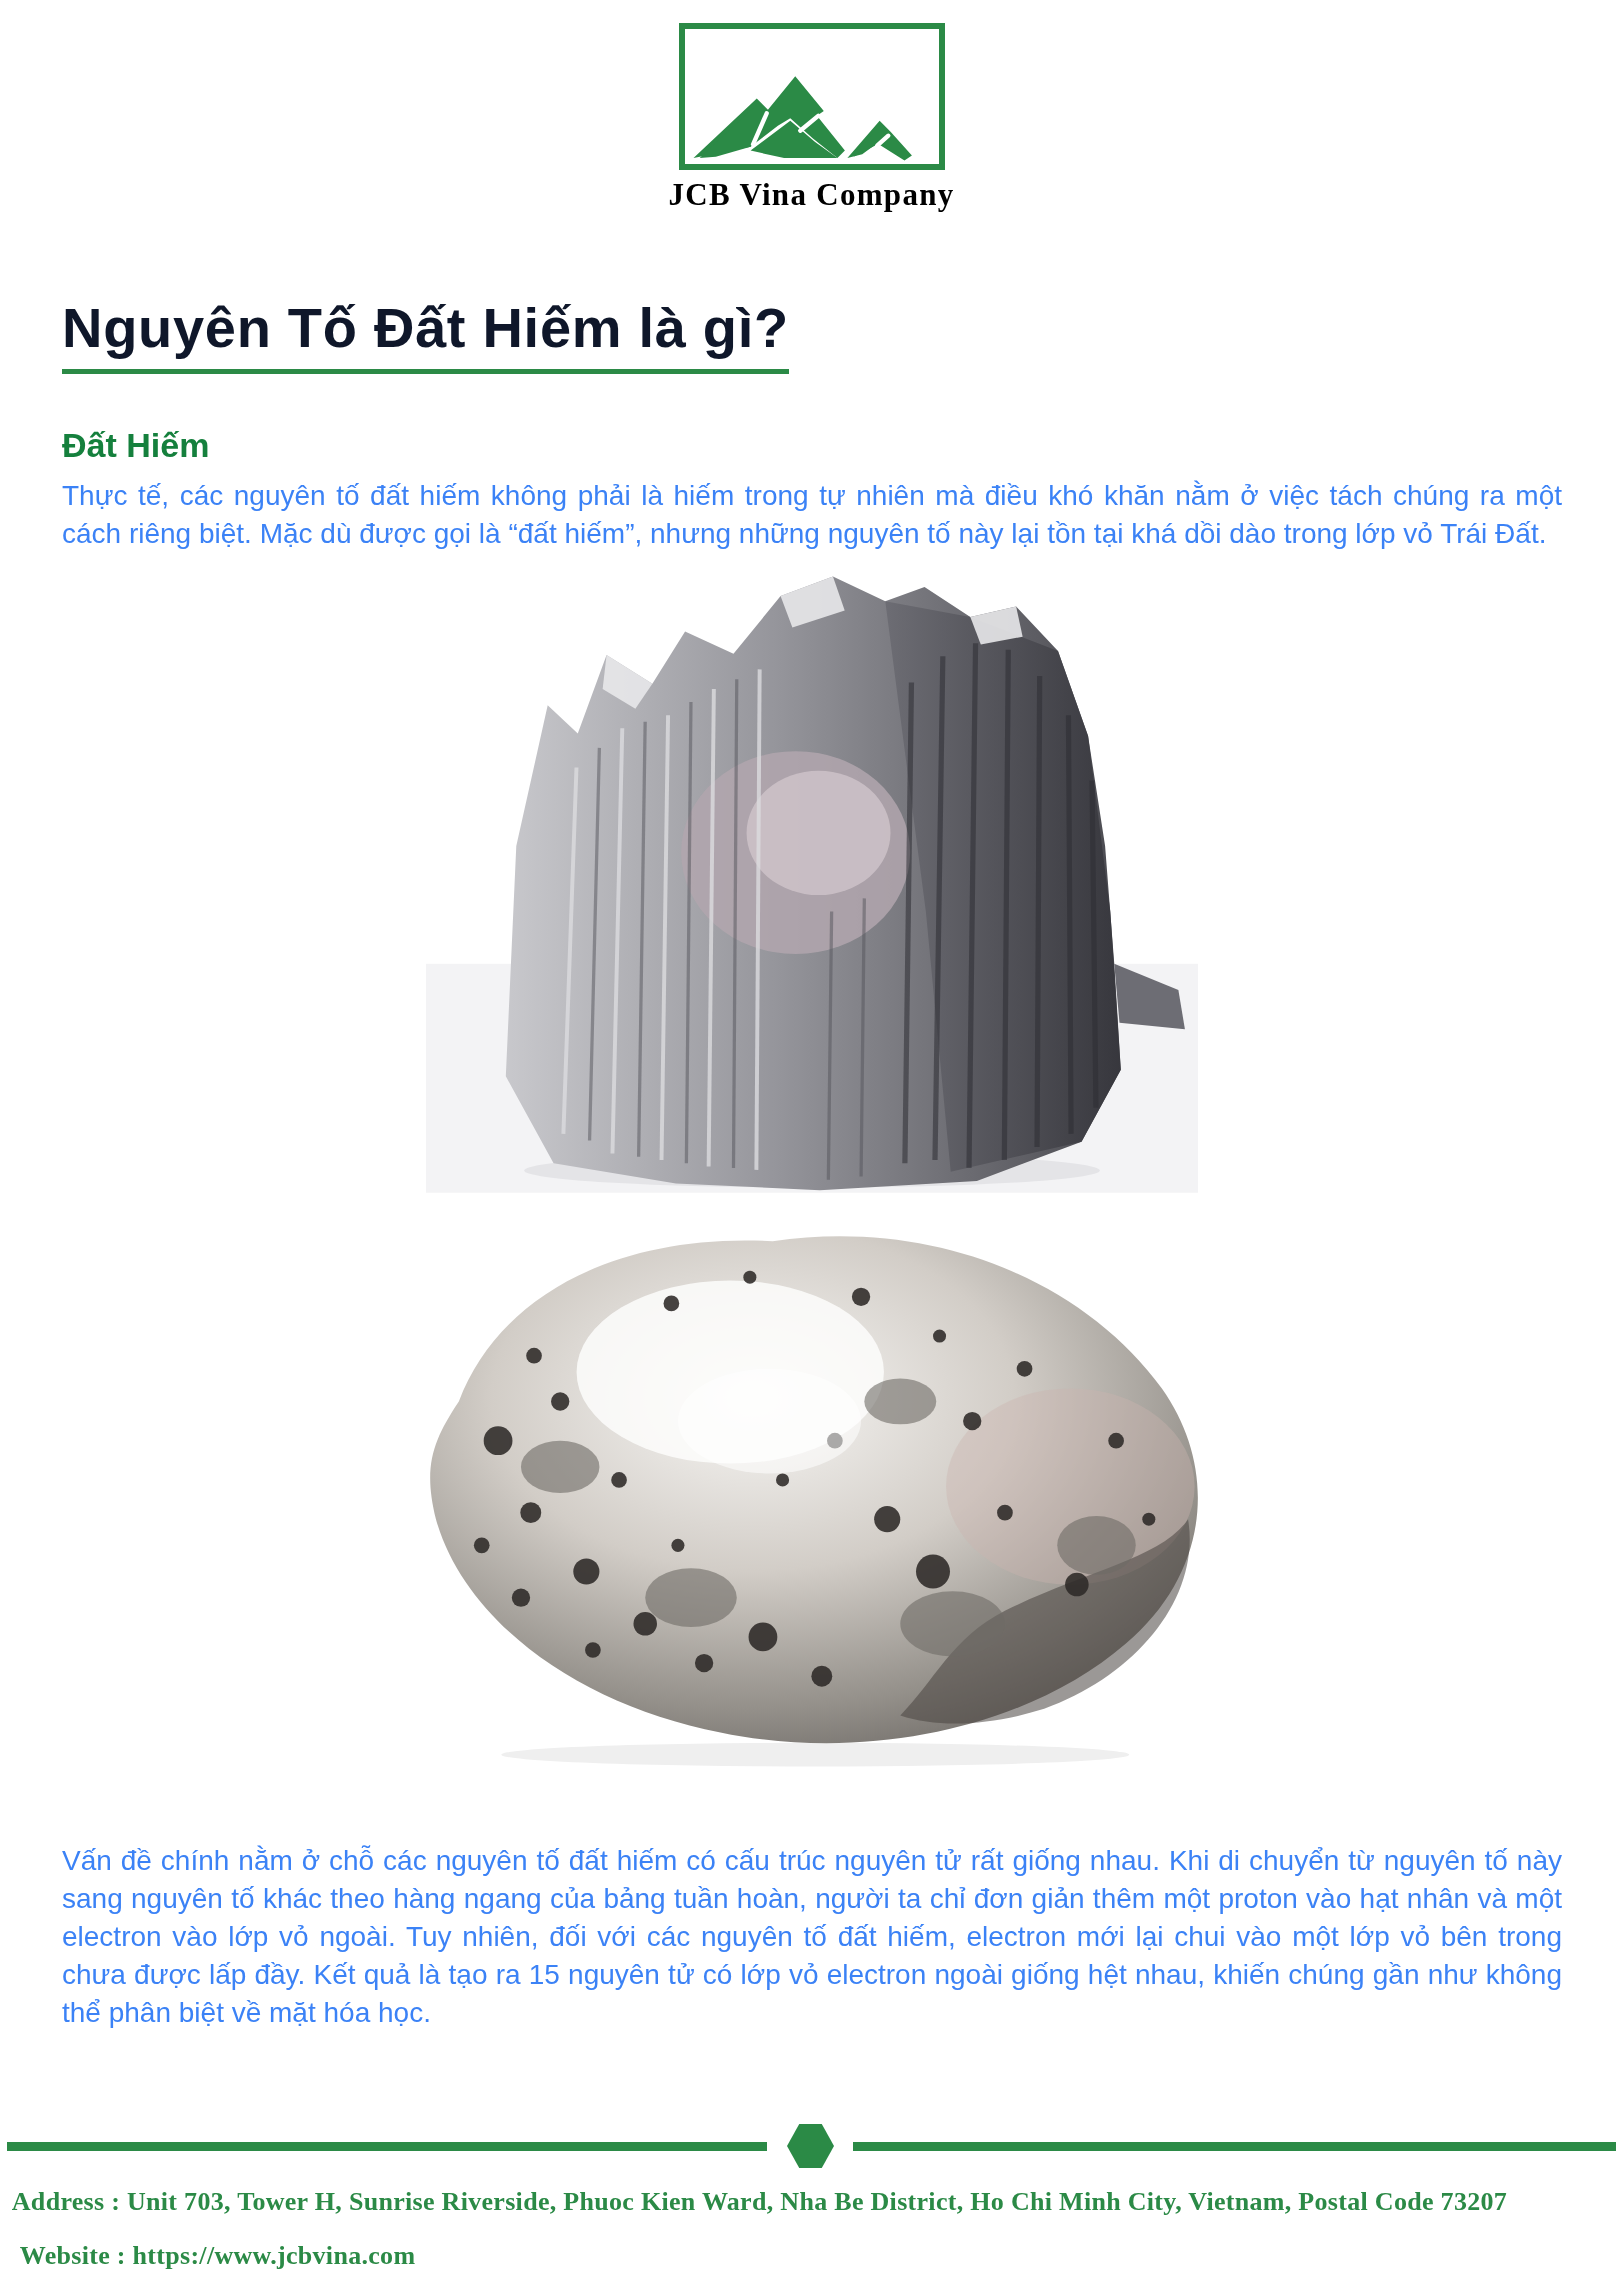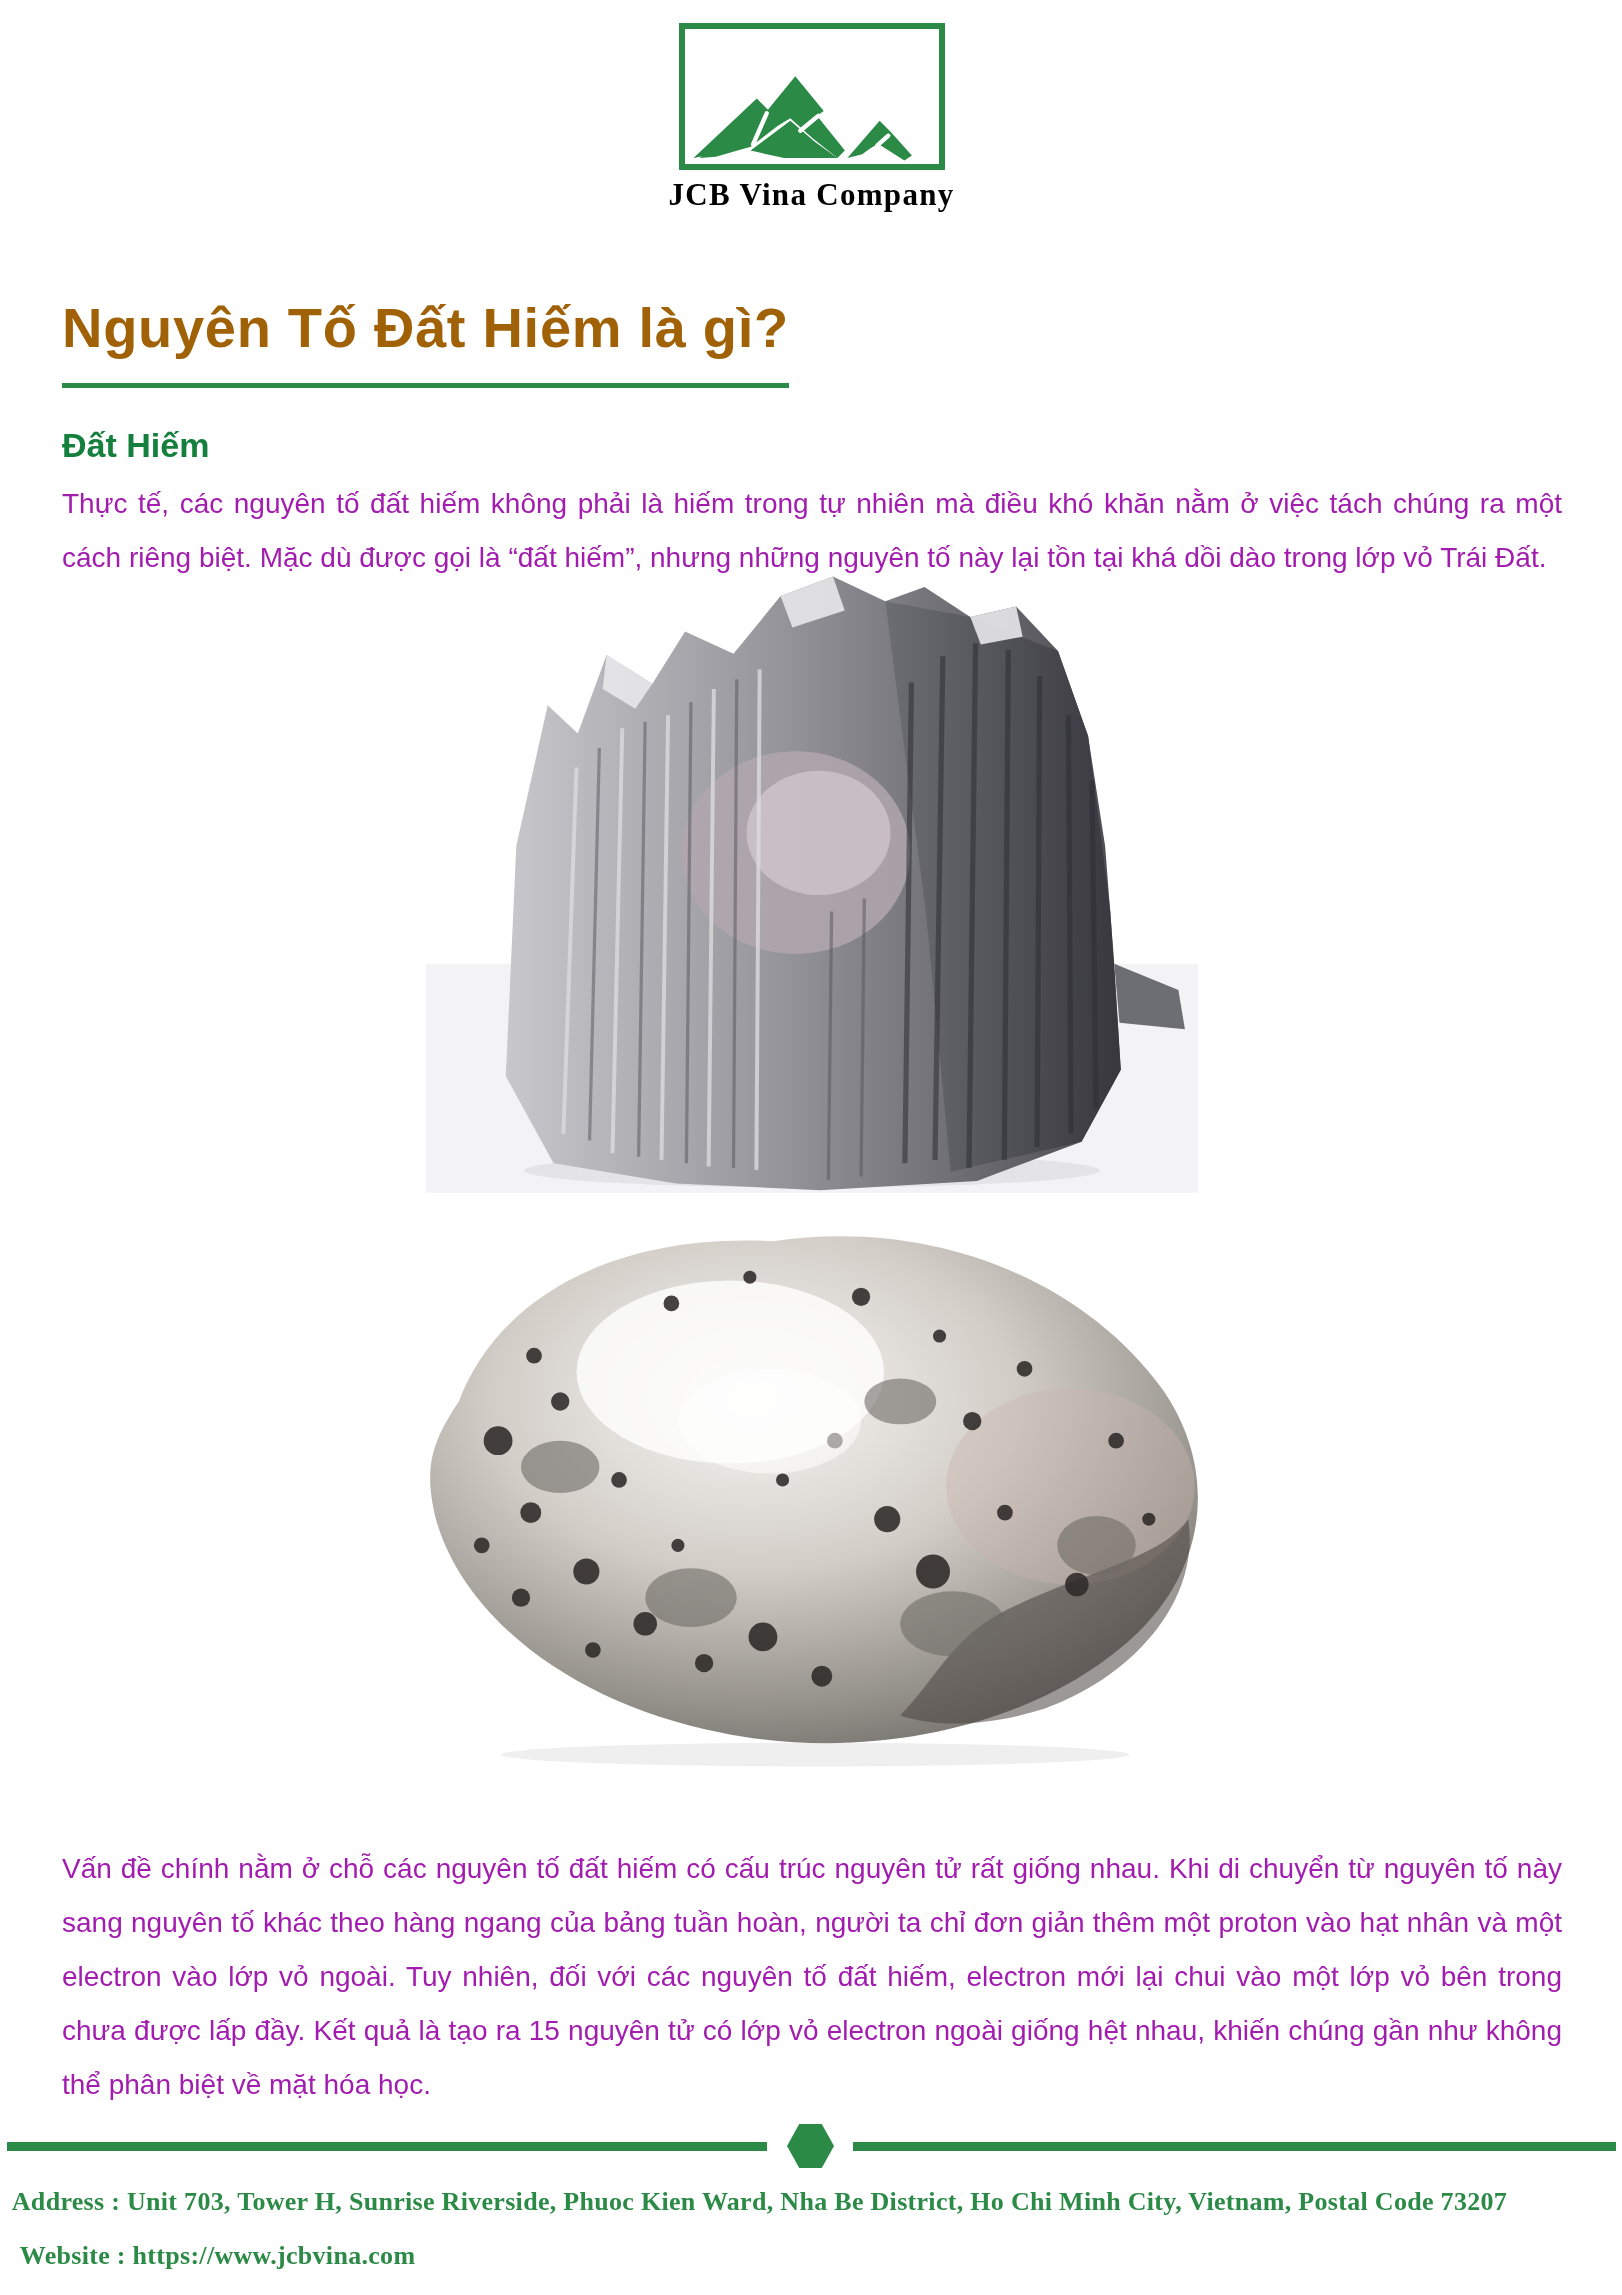"Nguyên Tố Đất Hiếm là" .article-title { color: #a16207 -> #0f172a; padding-bottom: 25px -> 11px }
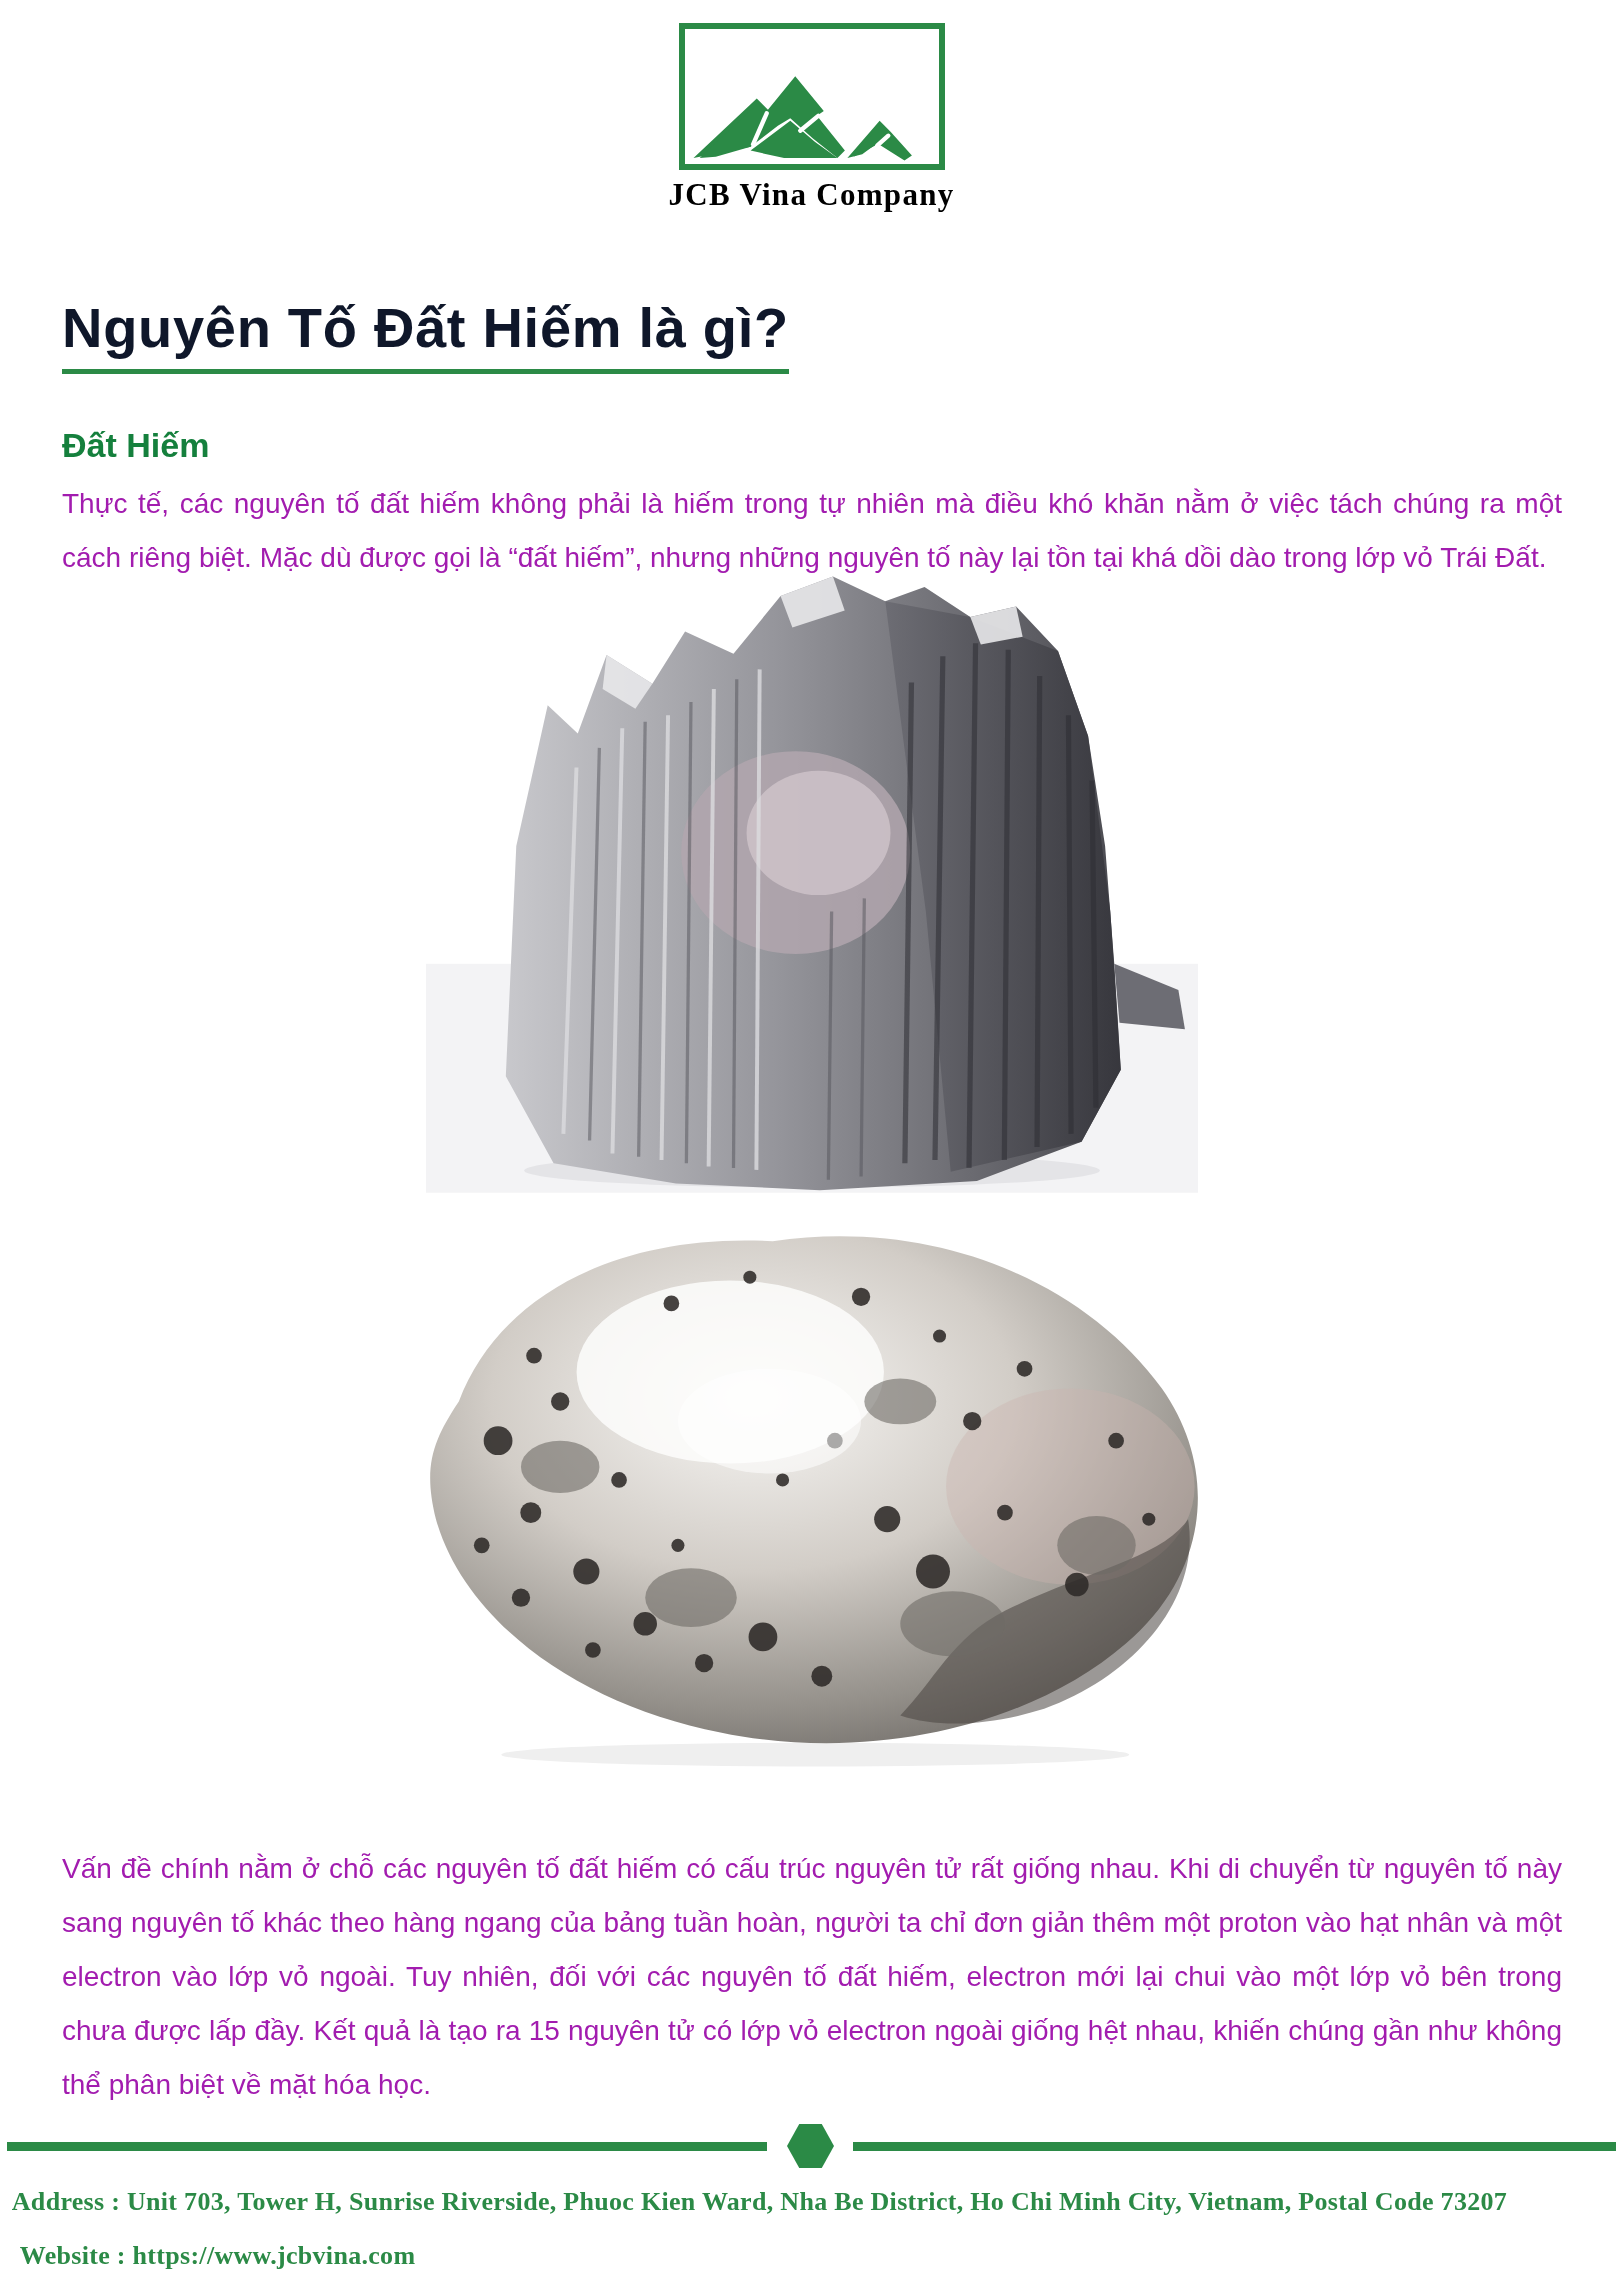"Thực tế, các nguyên tố" .body-para { color: #a21caf -> #3b82f6; line-height: 54px -> 38px }
